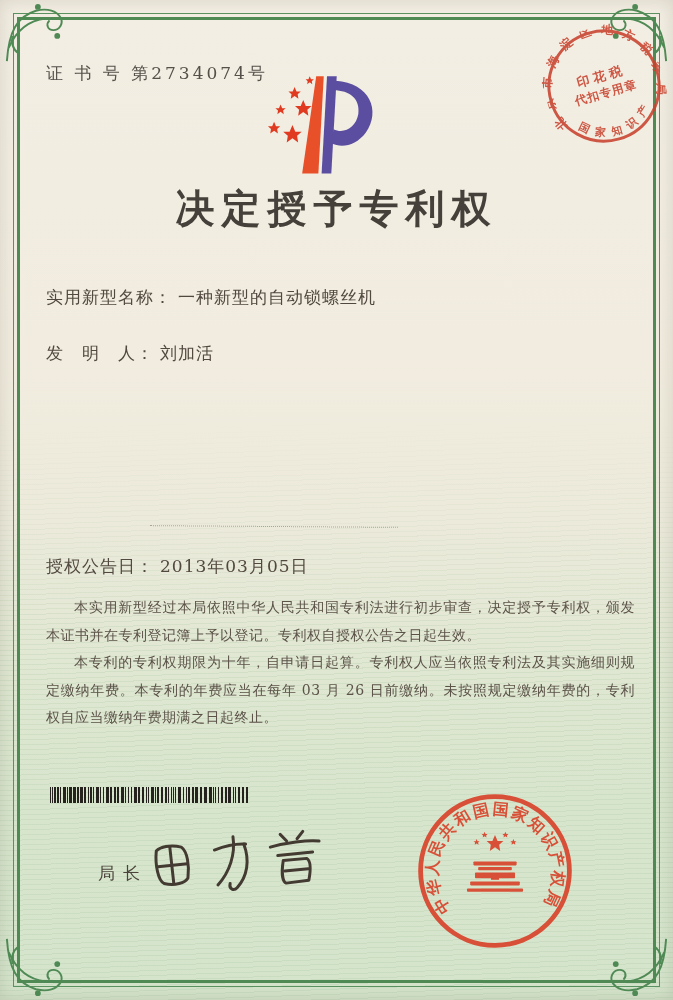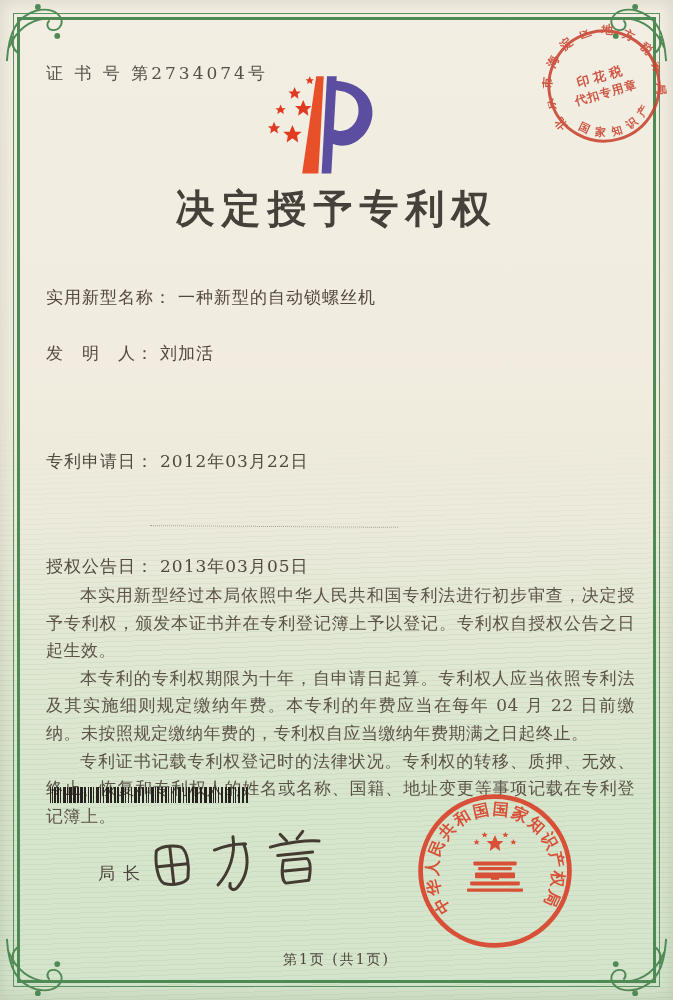"专利申请日： 2012年03月22日" div.row { html: <div> <span>专利申请日：</span><span>2012年03月22日</span> </div> -> none }
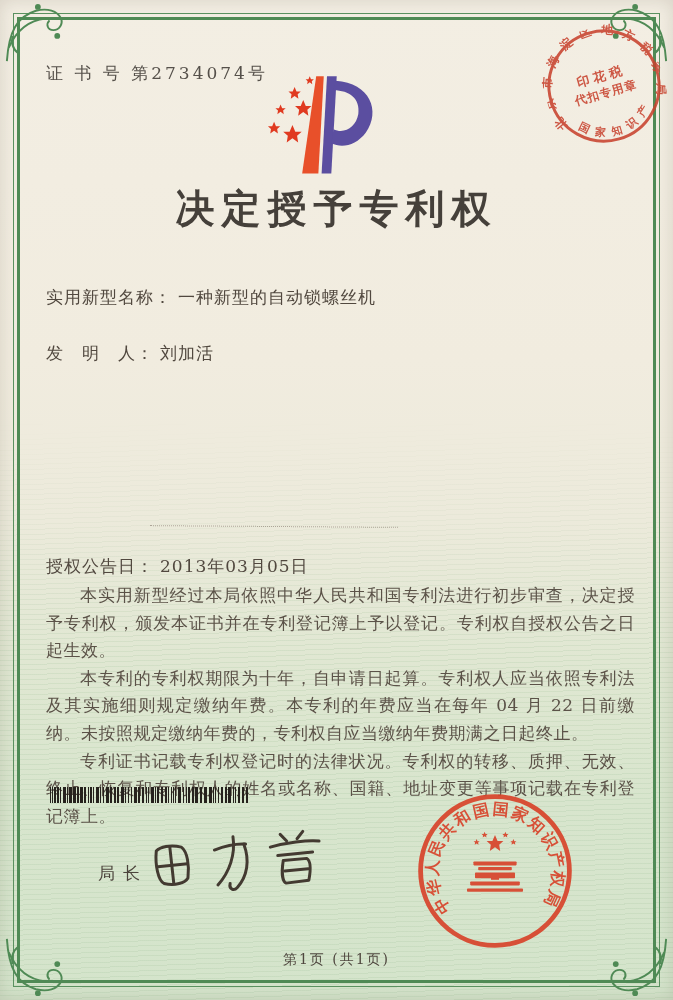"本实用新型经过本局依照中华人民共和国专利法进行初步审查，决定授予专利权，颁发本证" .body-text { font-size: 17px -> 14px; top: 582px -> 594px }
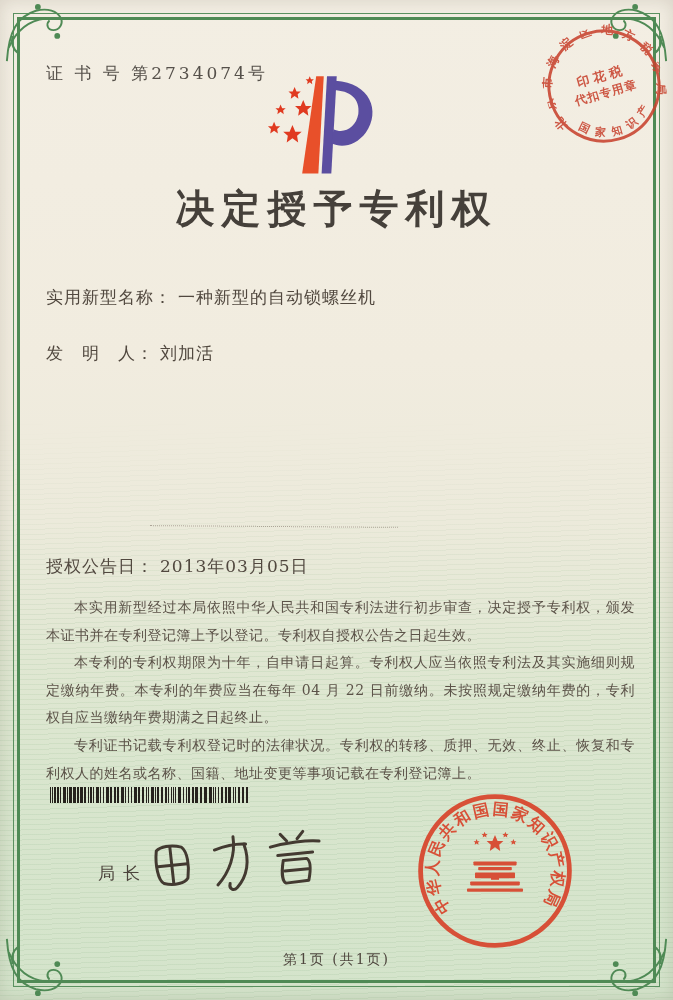"本专利的专利权期限为十年，自申请日起算。专利权人应当依照专利法及其实施细则规定缴" p { text: 04 月 22 -> 03 月 26 }
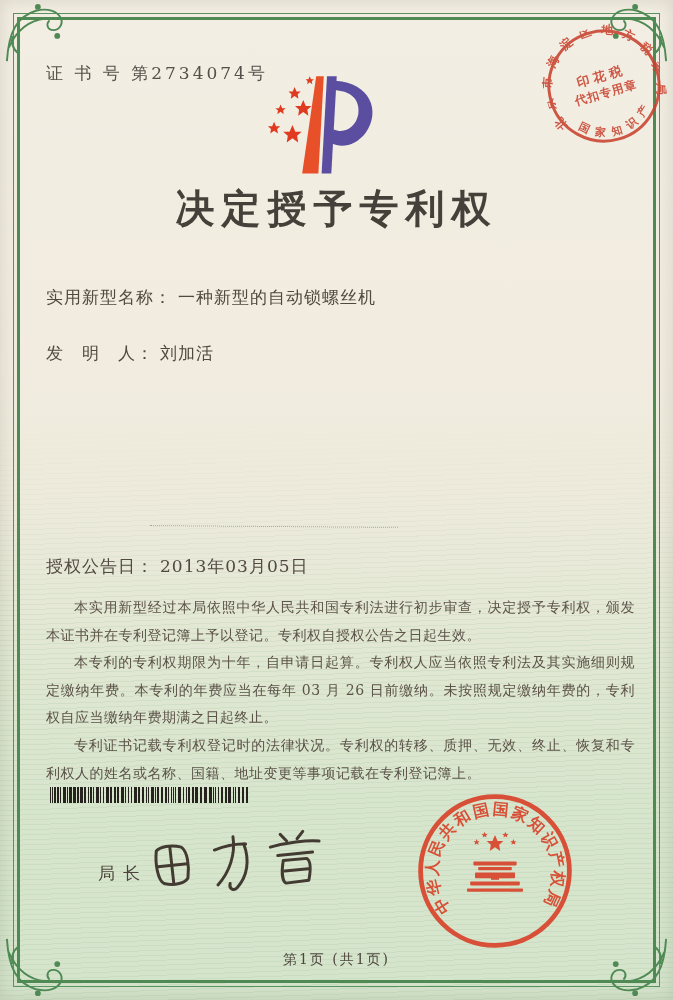"专利证书记载专利权登记时的法律状况。专利权的转移、质押、无效、终止、恢复和专利权" p { html: <p>专利证书记载专利权登记时的法律状况。专利权的转移、质押、无效、终止、恢复和专利权人的姓名或名称、国籍、地址变更等事项记载在专利登记簿上。</p> -> none }
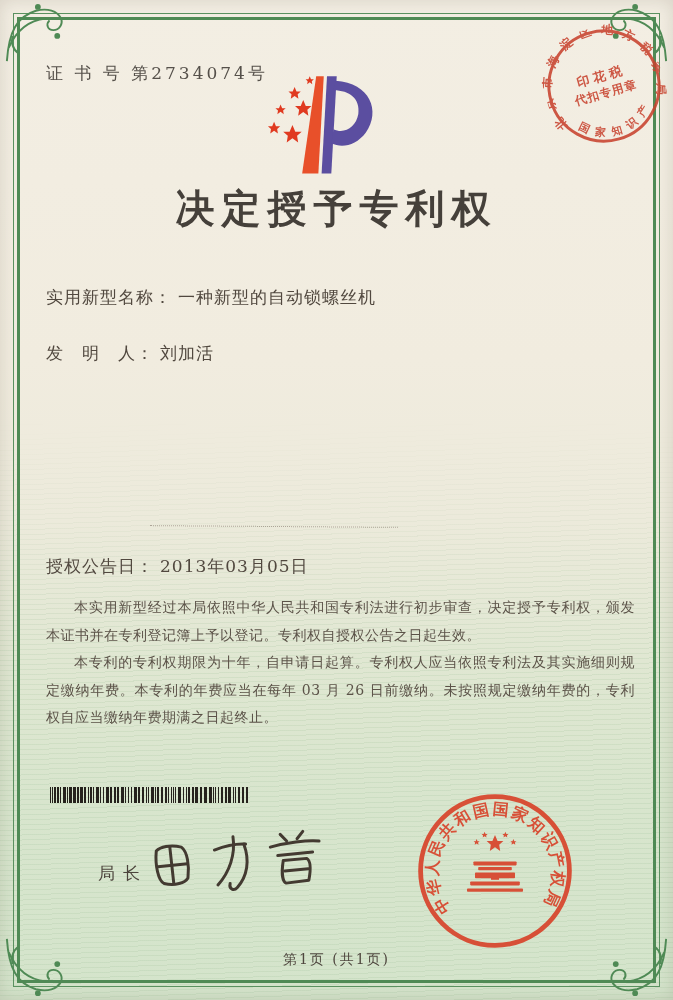"第1页 (共1页)" div.footer { html: <div>第1页 (共1页)</div> -> none }
